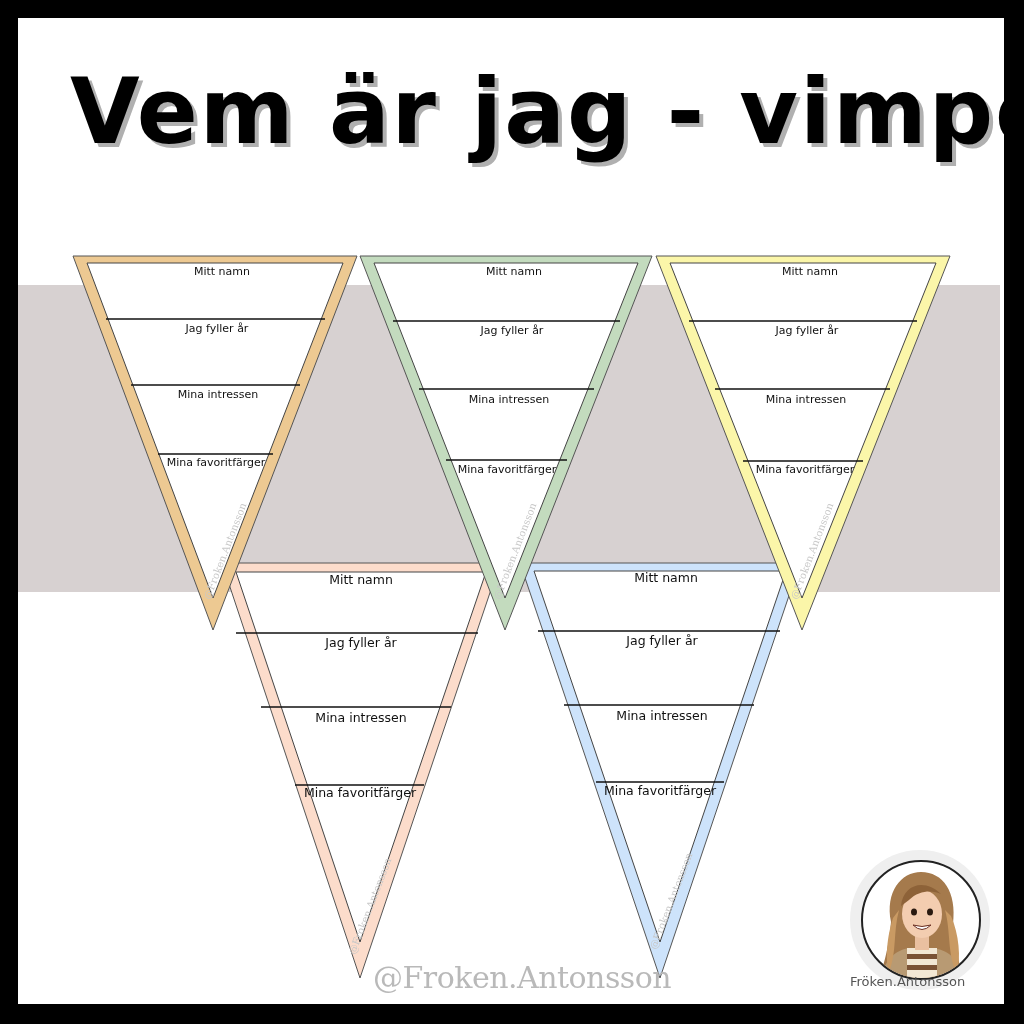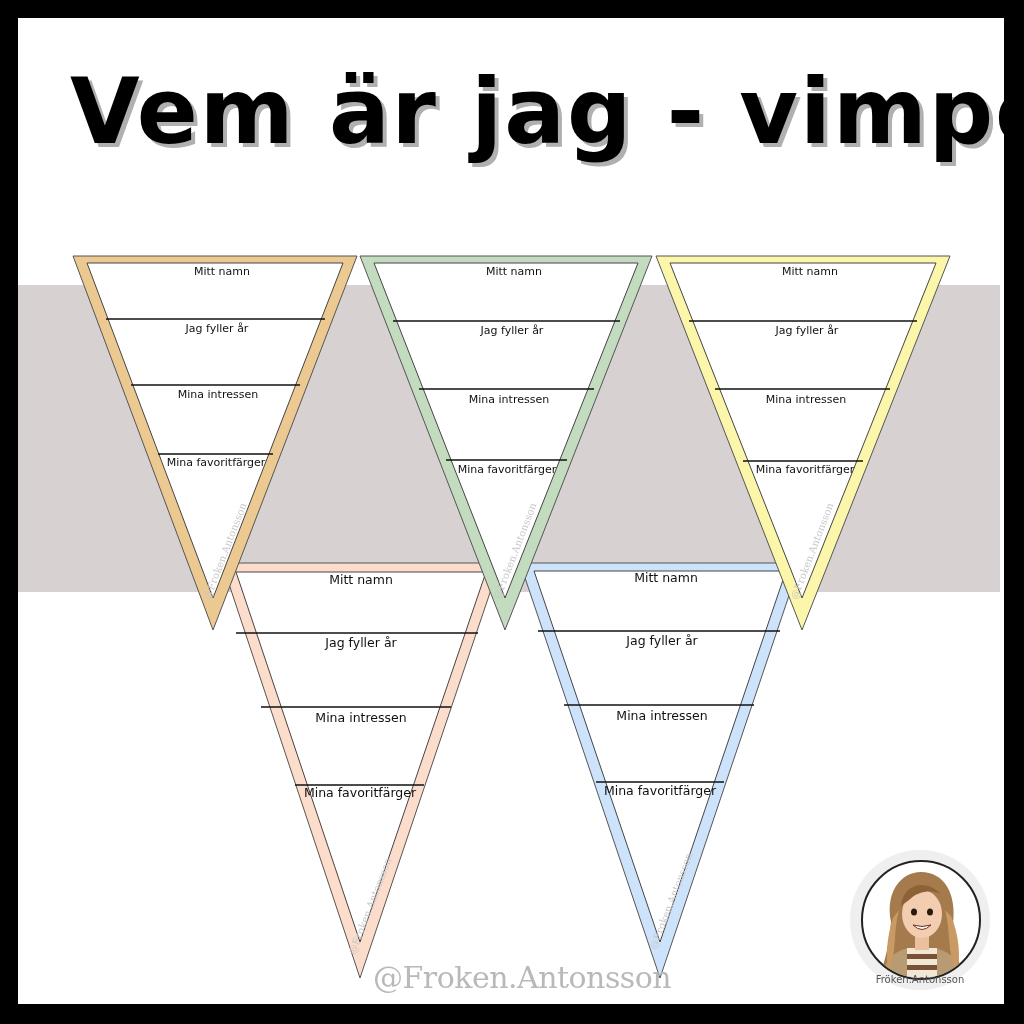"Fröken.Antonsson" .avatar-name { font-size: 10px -> 13px; text-align: center -> left }
